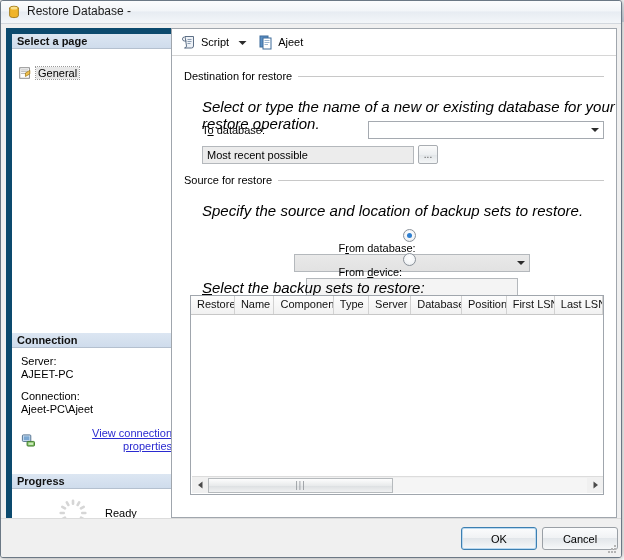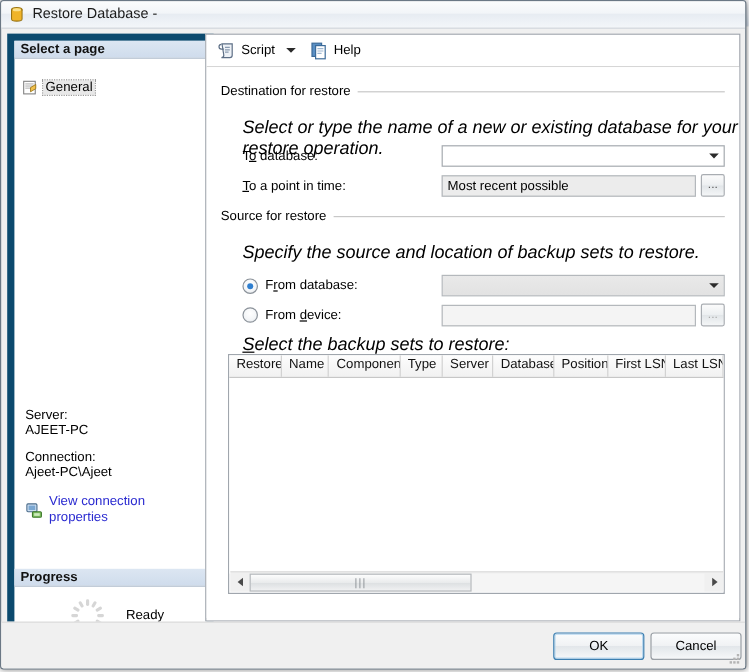"Help" span { text: Help -> Ajeet }
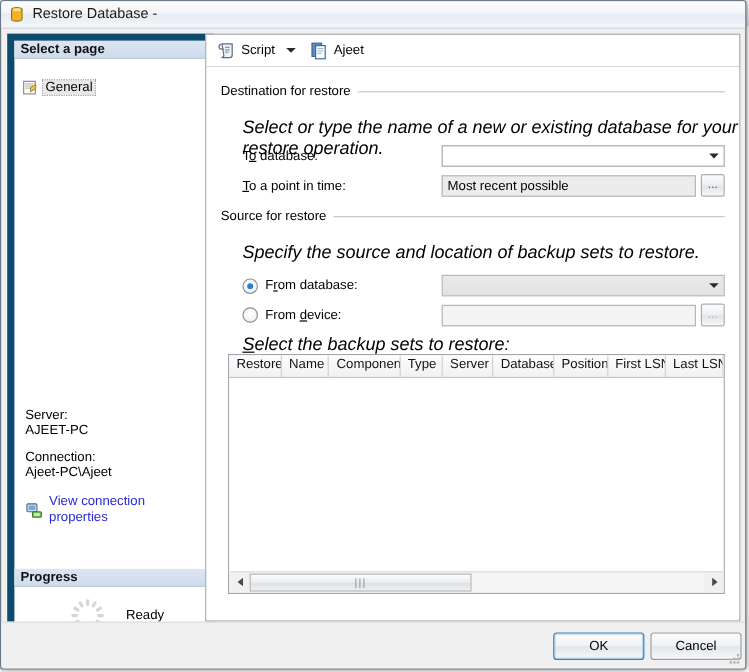"To a point in time:" span.field-label { html: <span><span>T</span>o a point in time:</span> -> none }
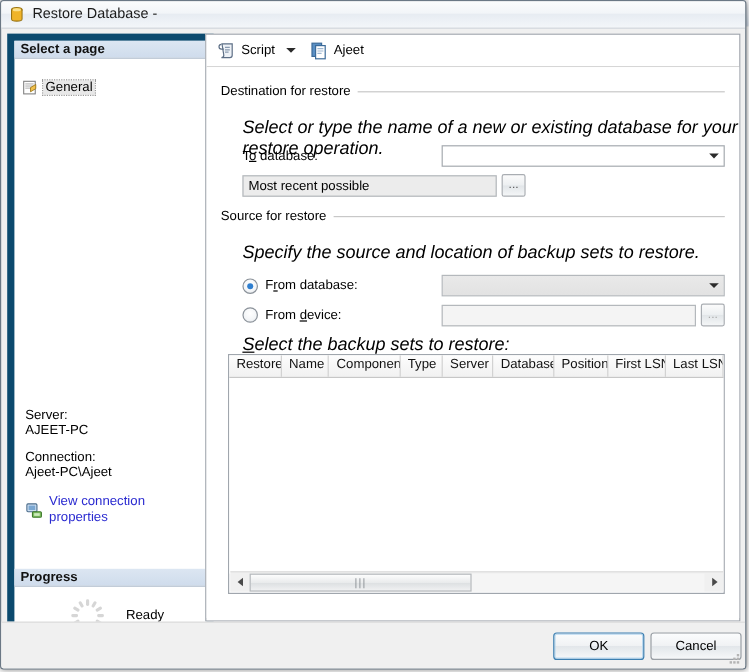"From database:" .radio-row { flex-direction: none -> column }
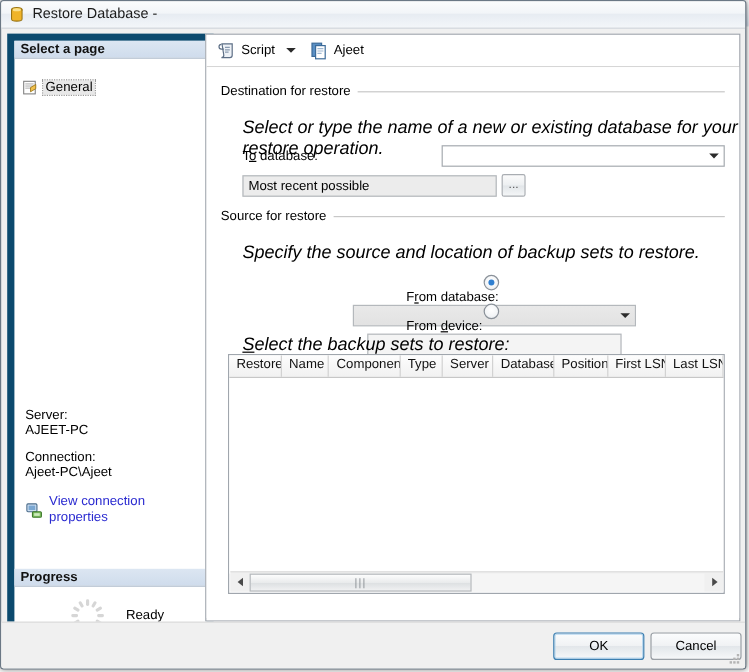"Connection" div.section-head { html: none -> <div>Connection</div> }
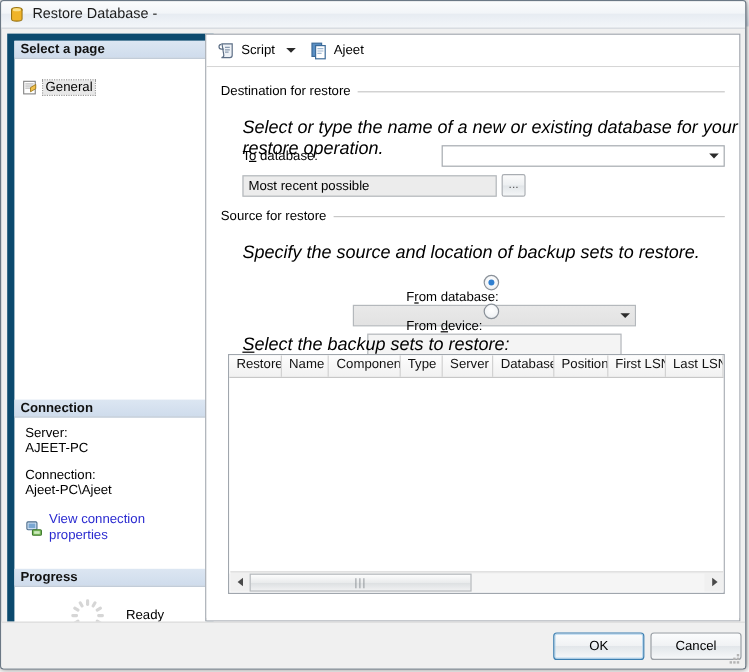"View connection properties" .conn-link { text-align: none -> right; text-decoration: none -> underline }
